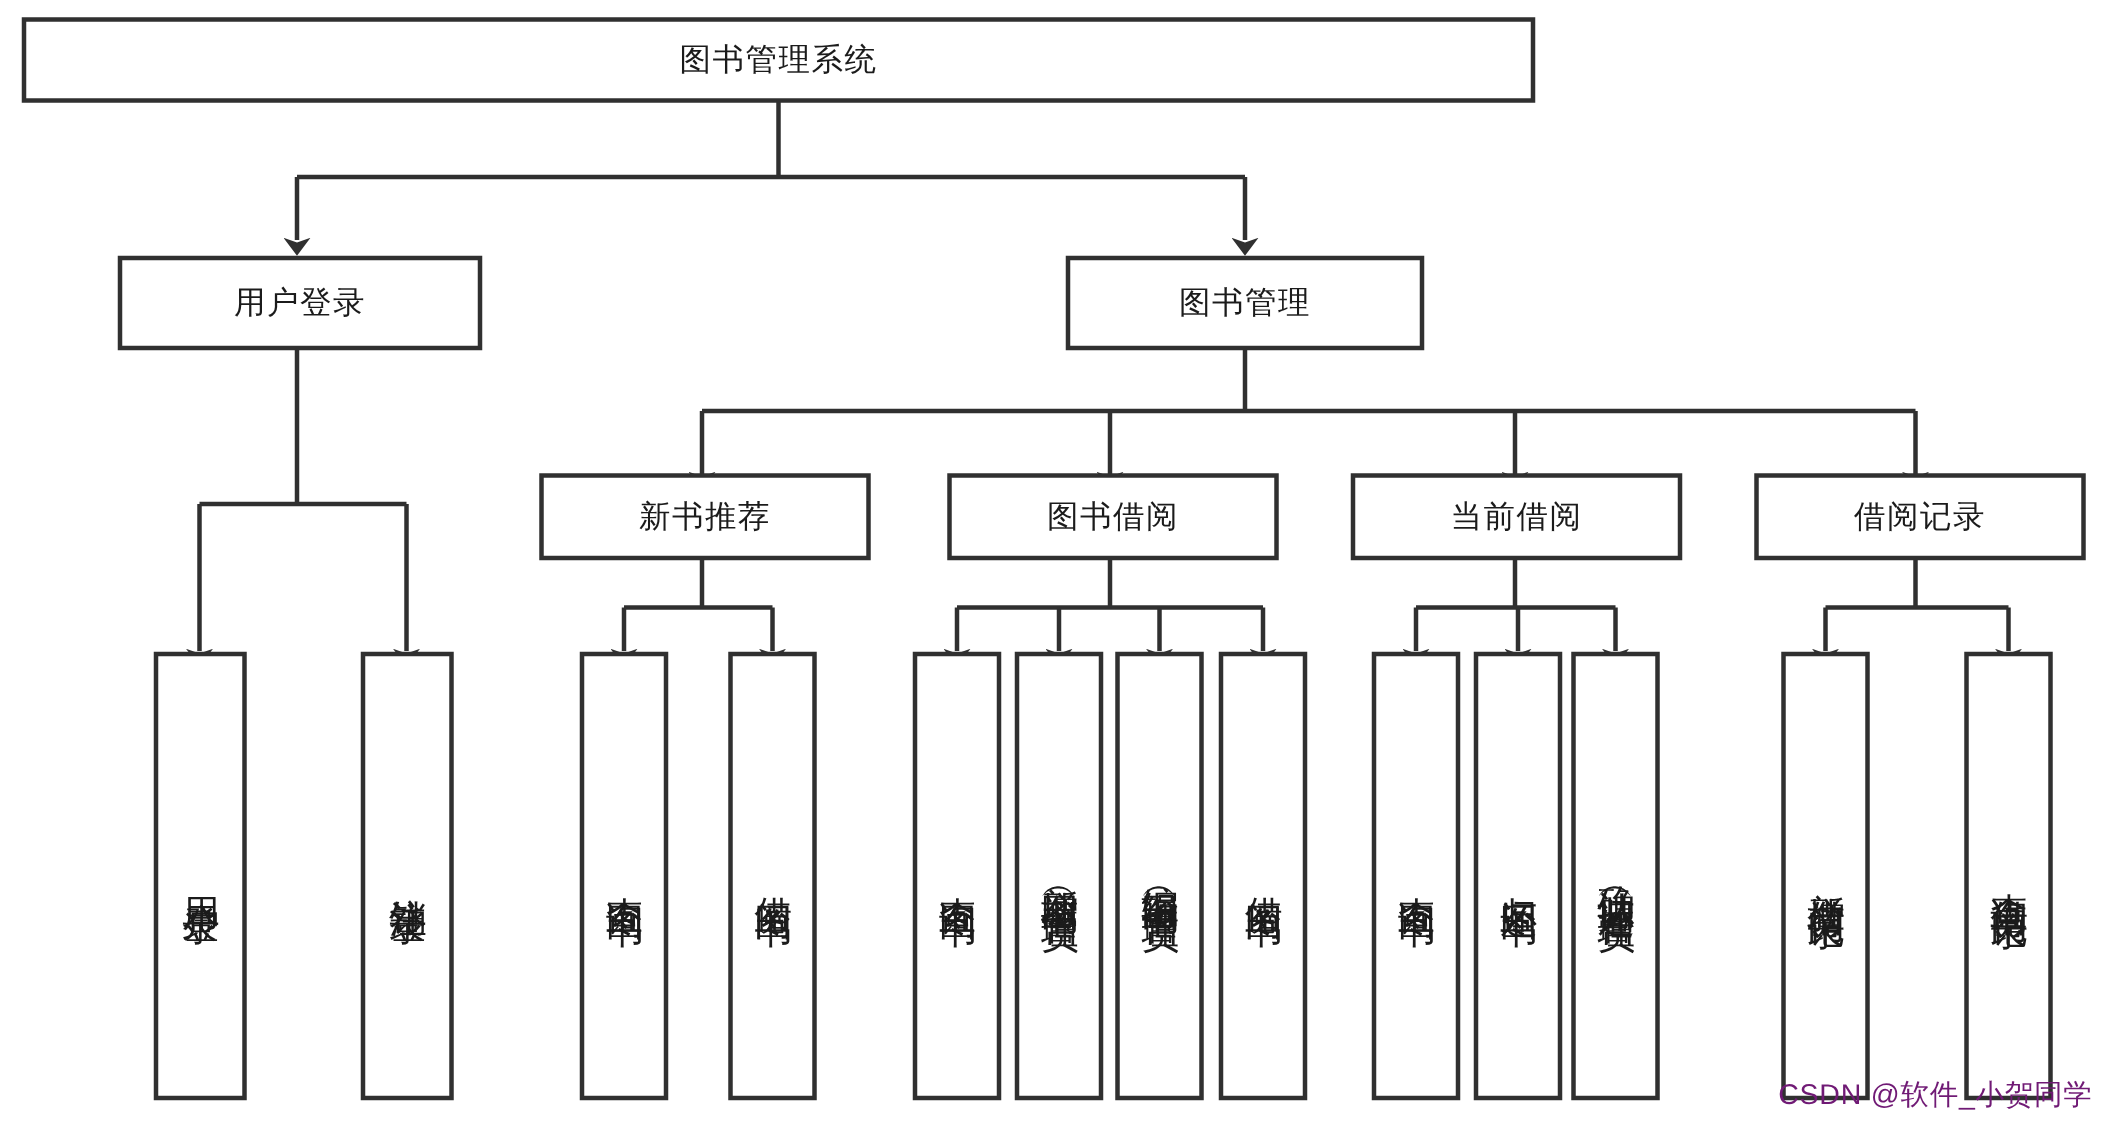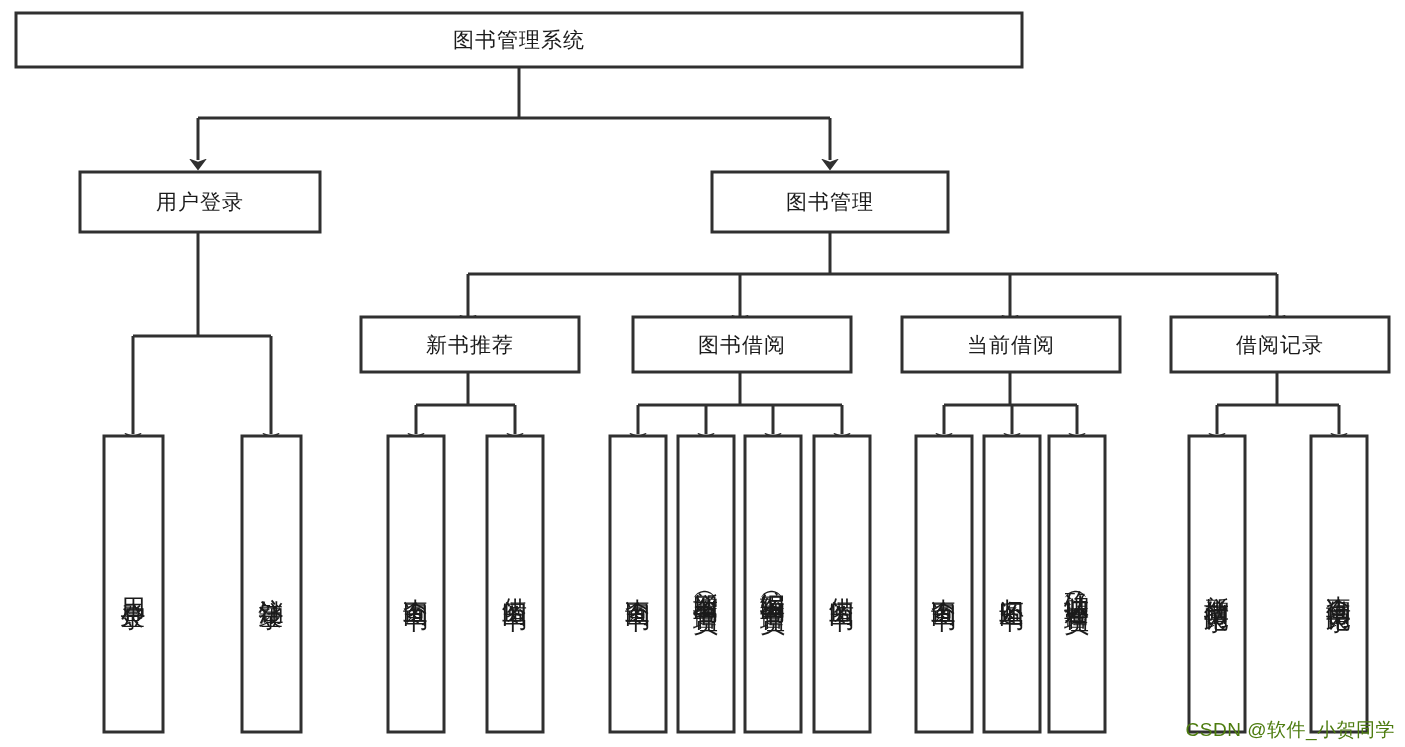"CSDN @软件_小贺同学" .watermark { color: #4d7c0f -> #701a75 }
